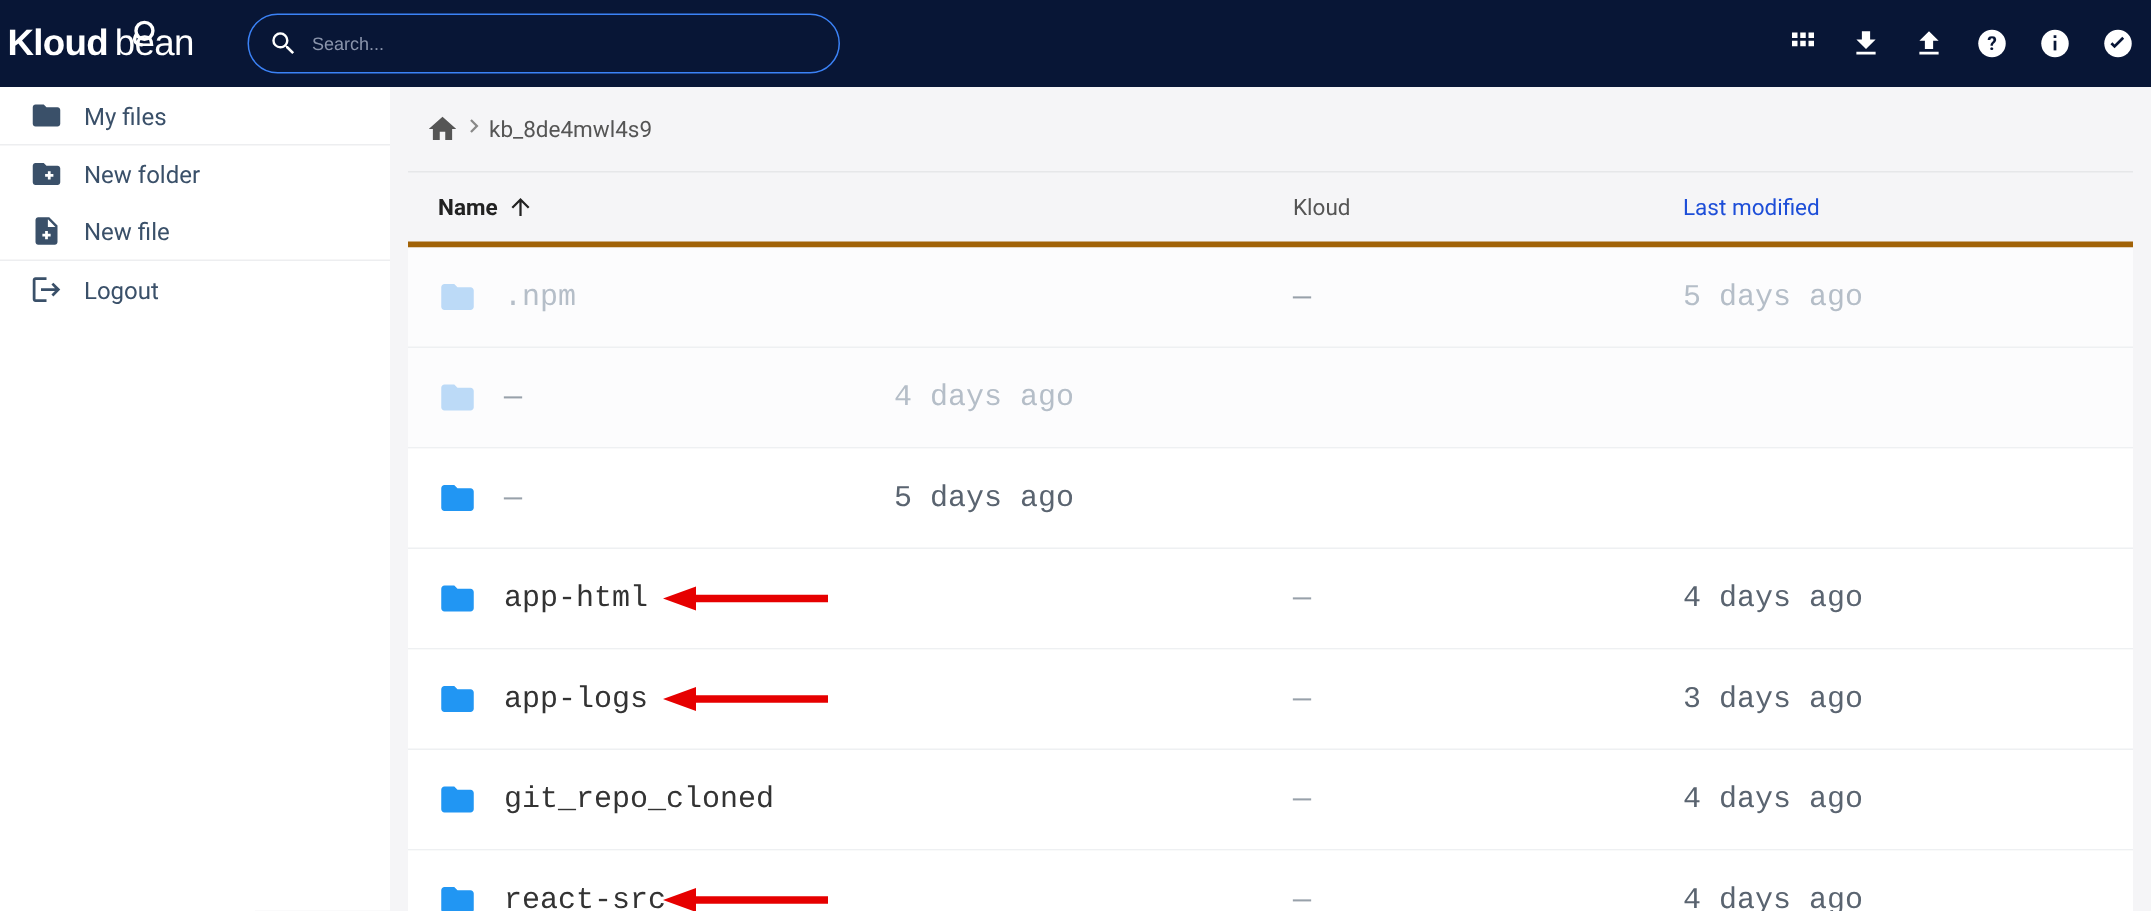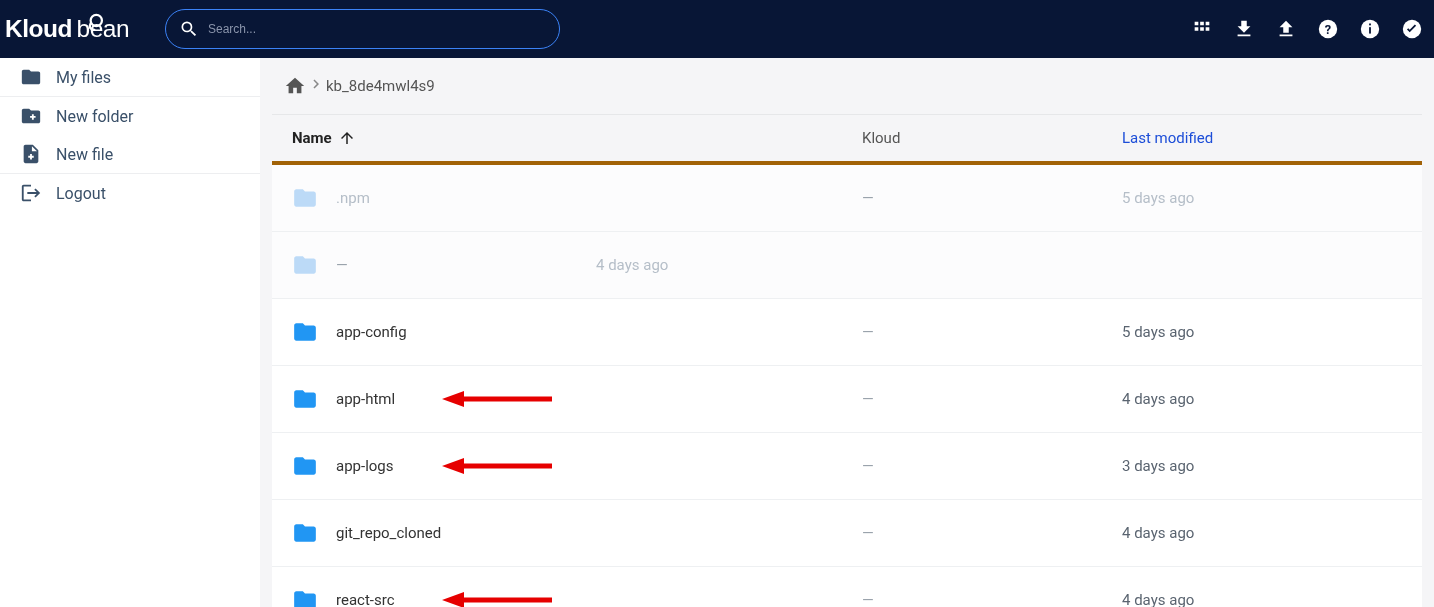".npm" .table-row { font-family: none -> Liberation Mono, monospace; font-size: 15px -> 20px }
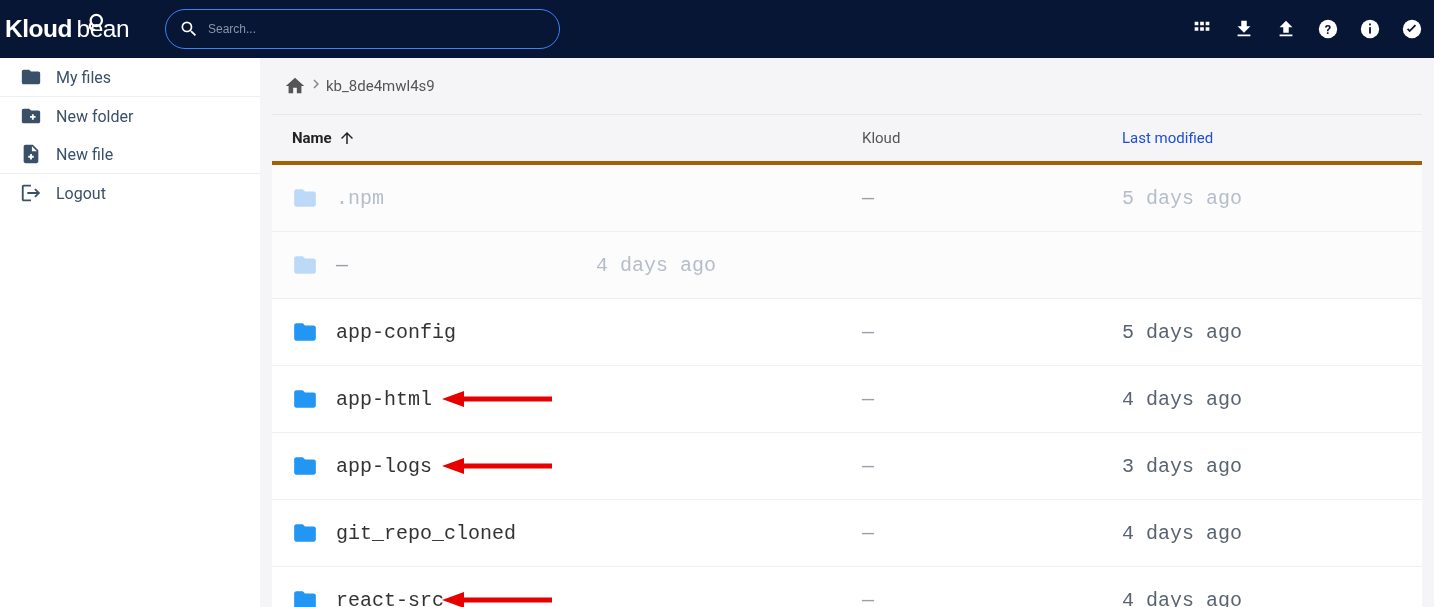"app-config" span.row-name-text { html: <span>app-config</span> -> none }
